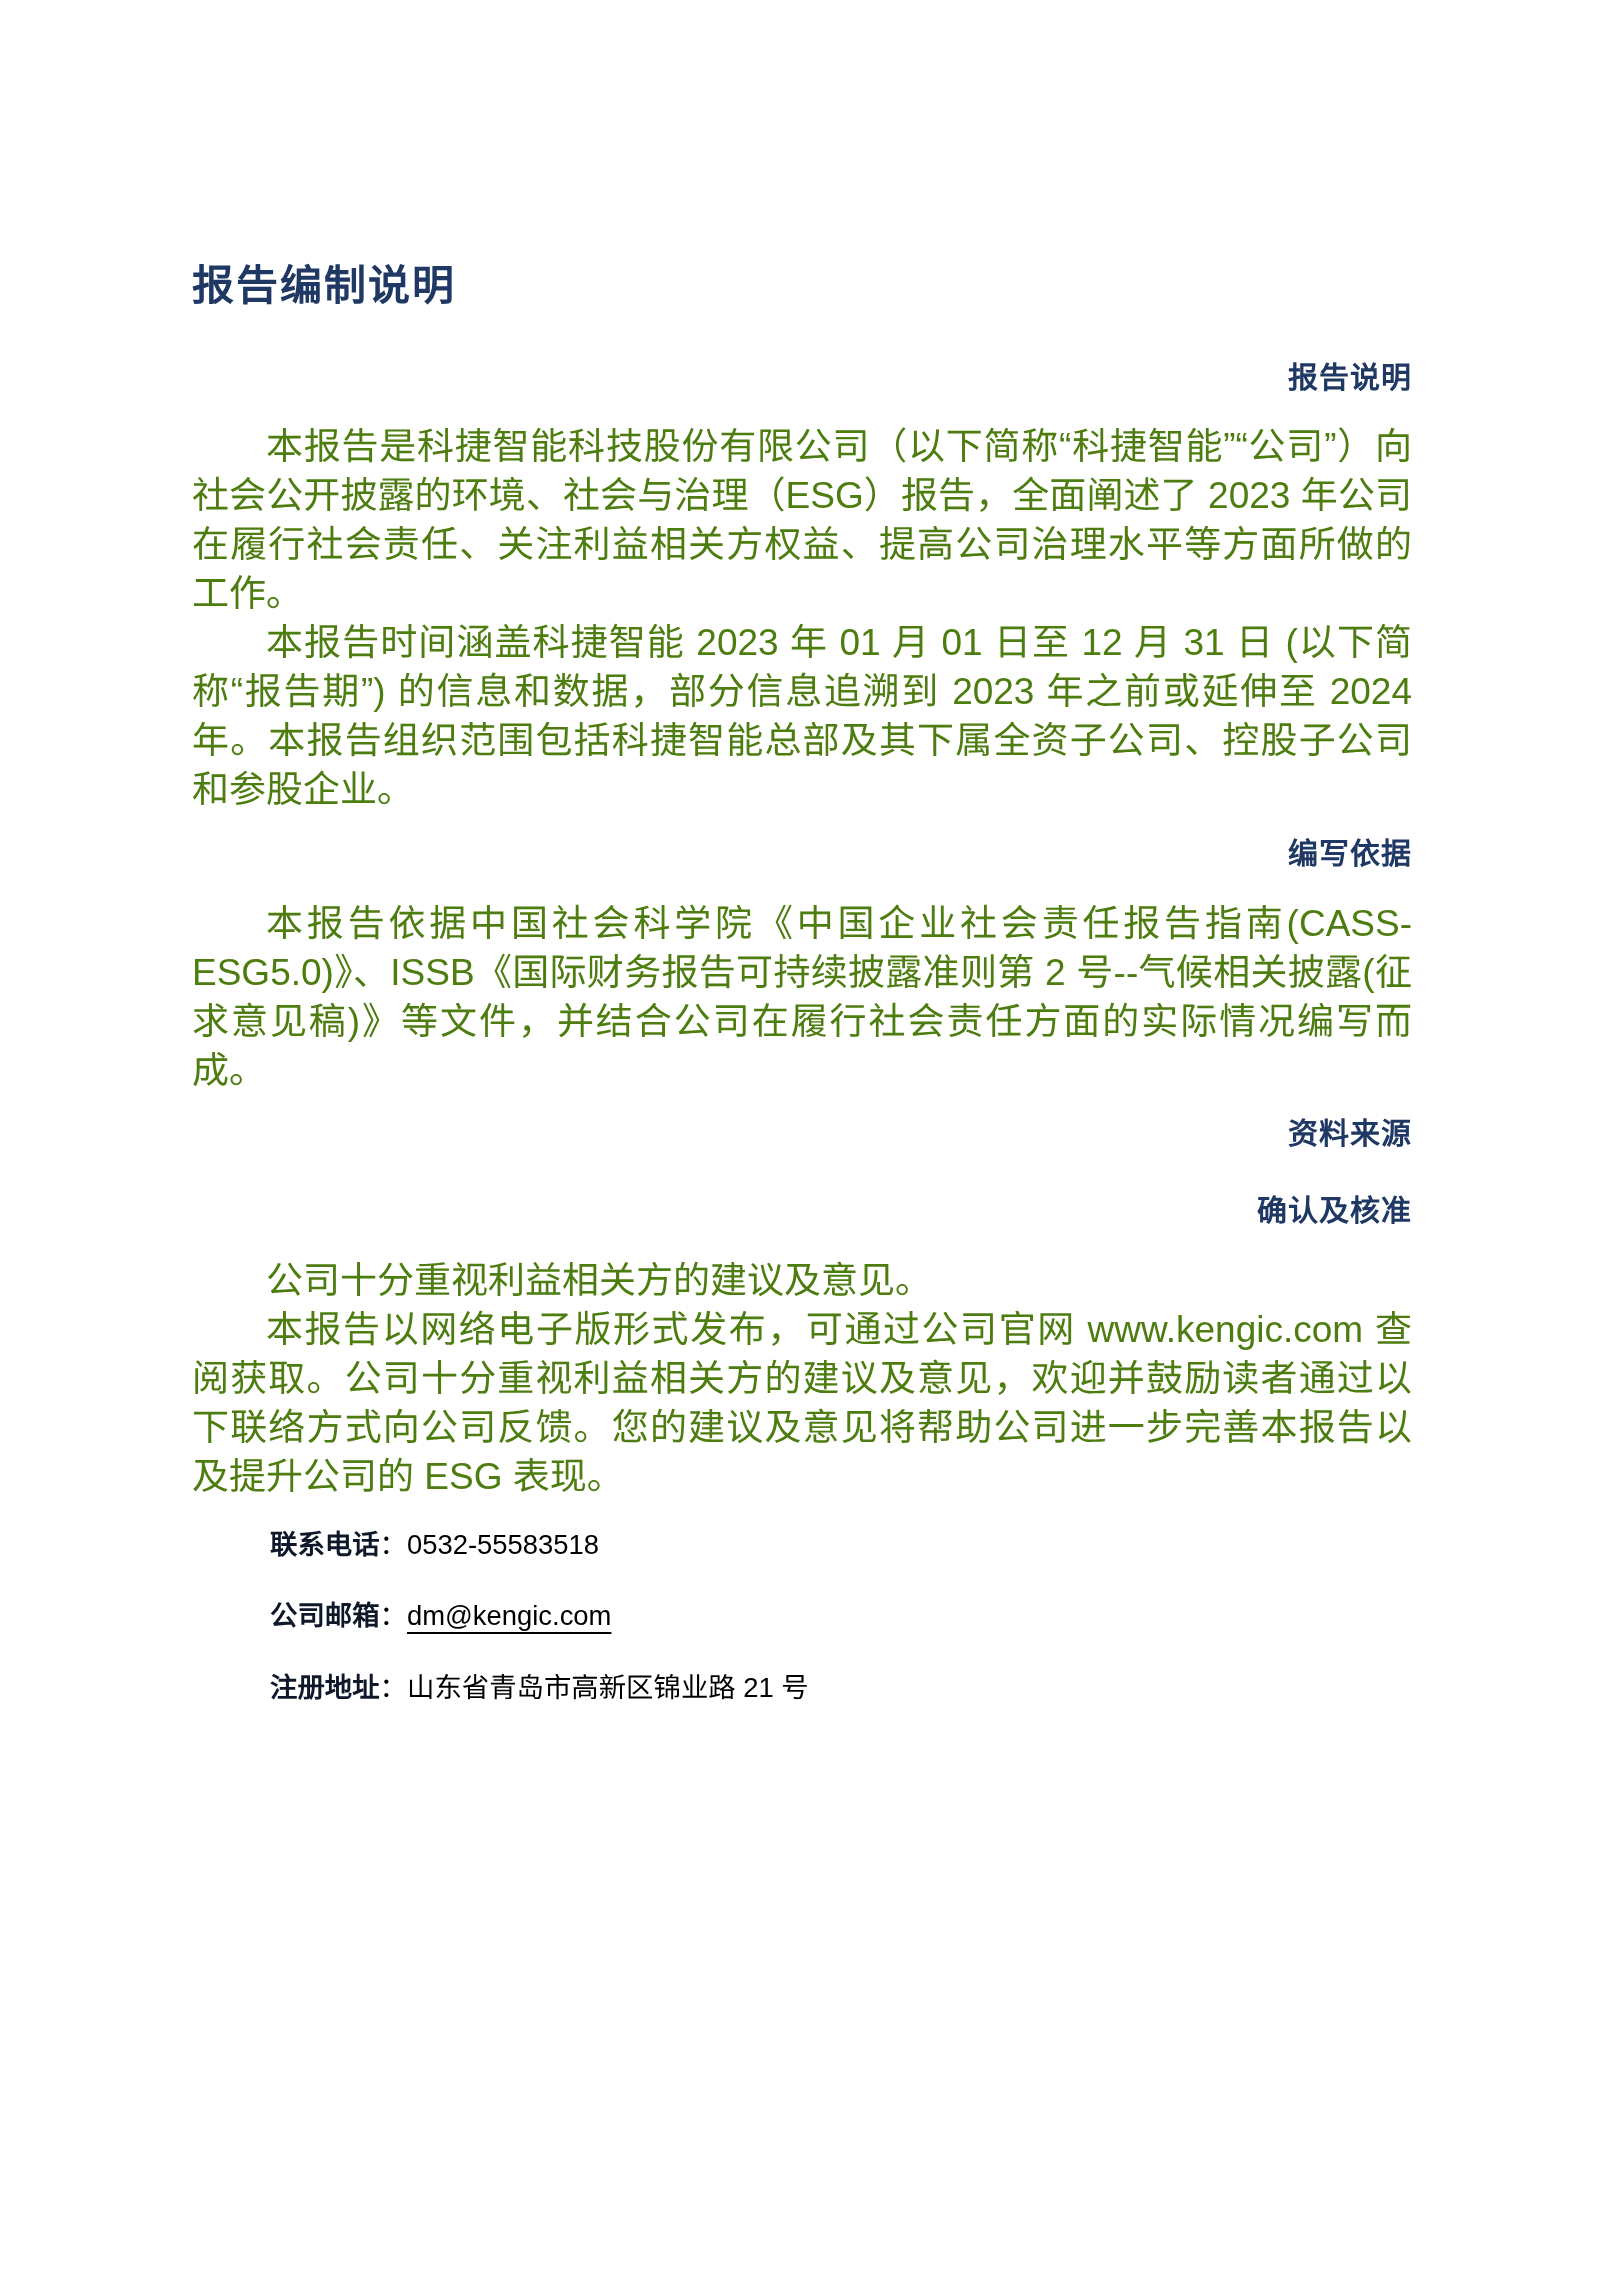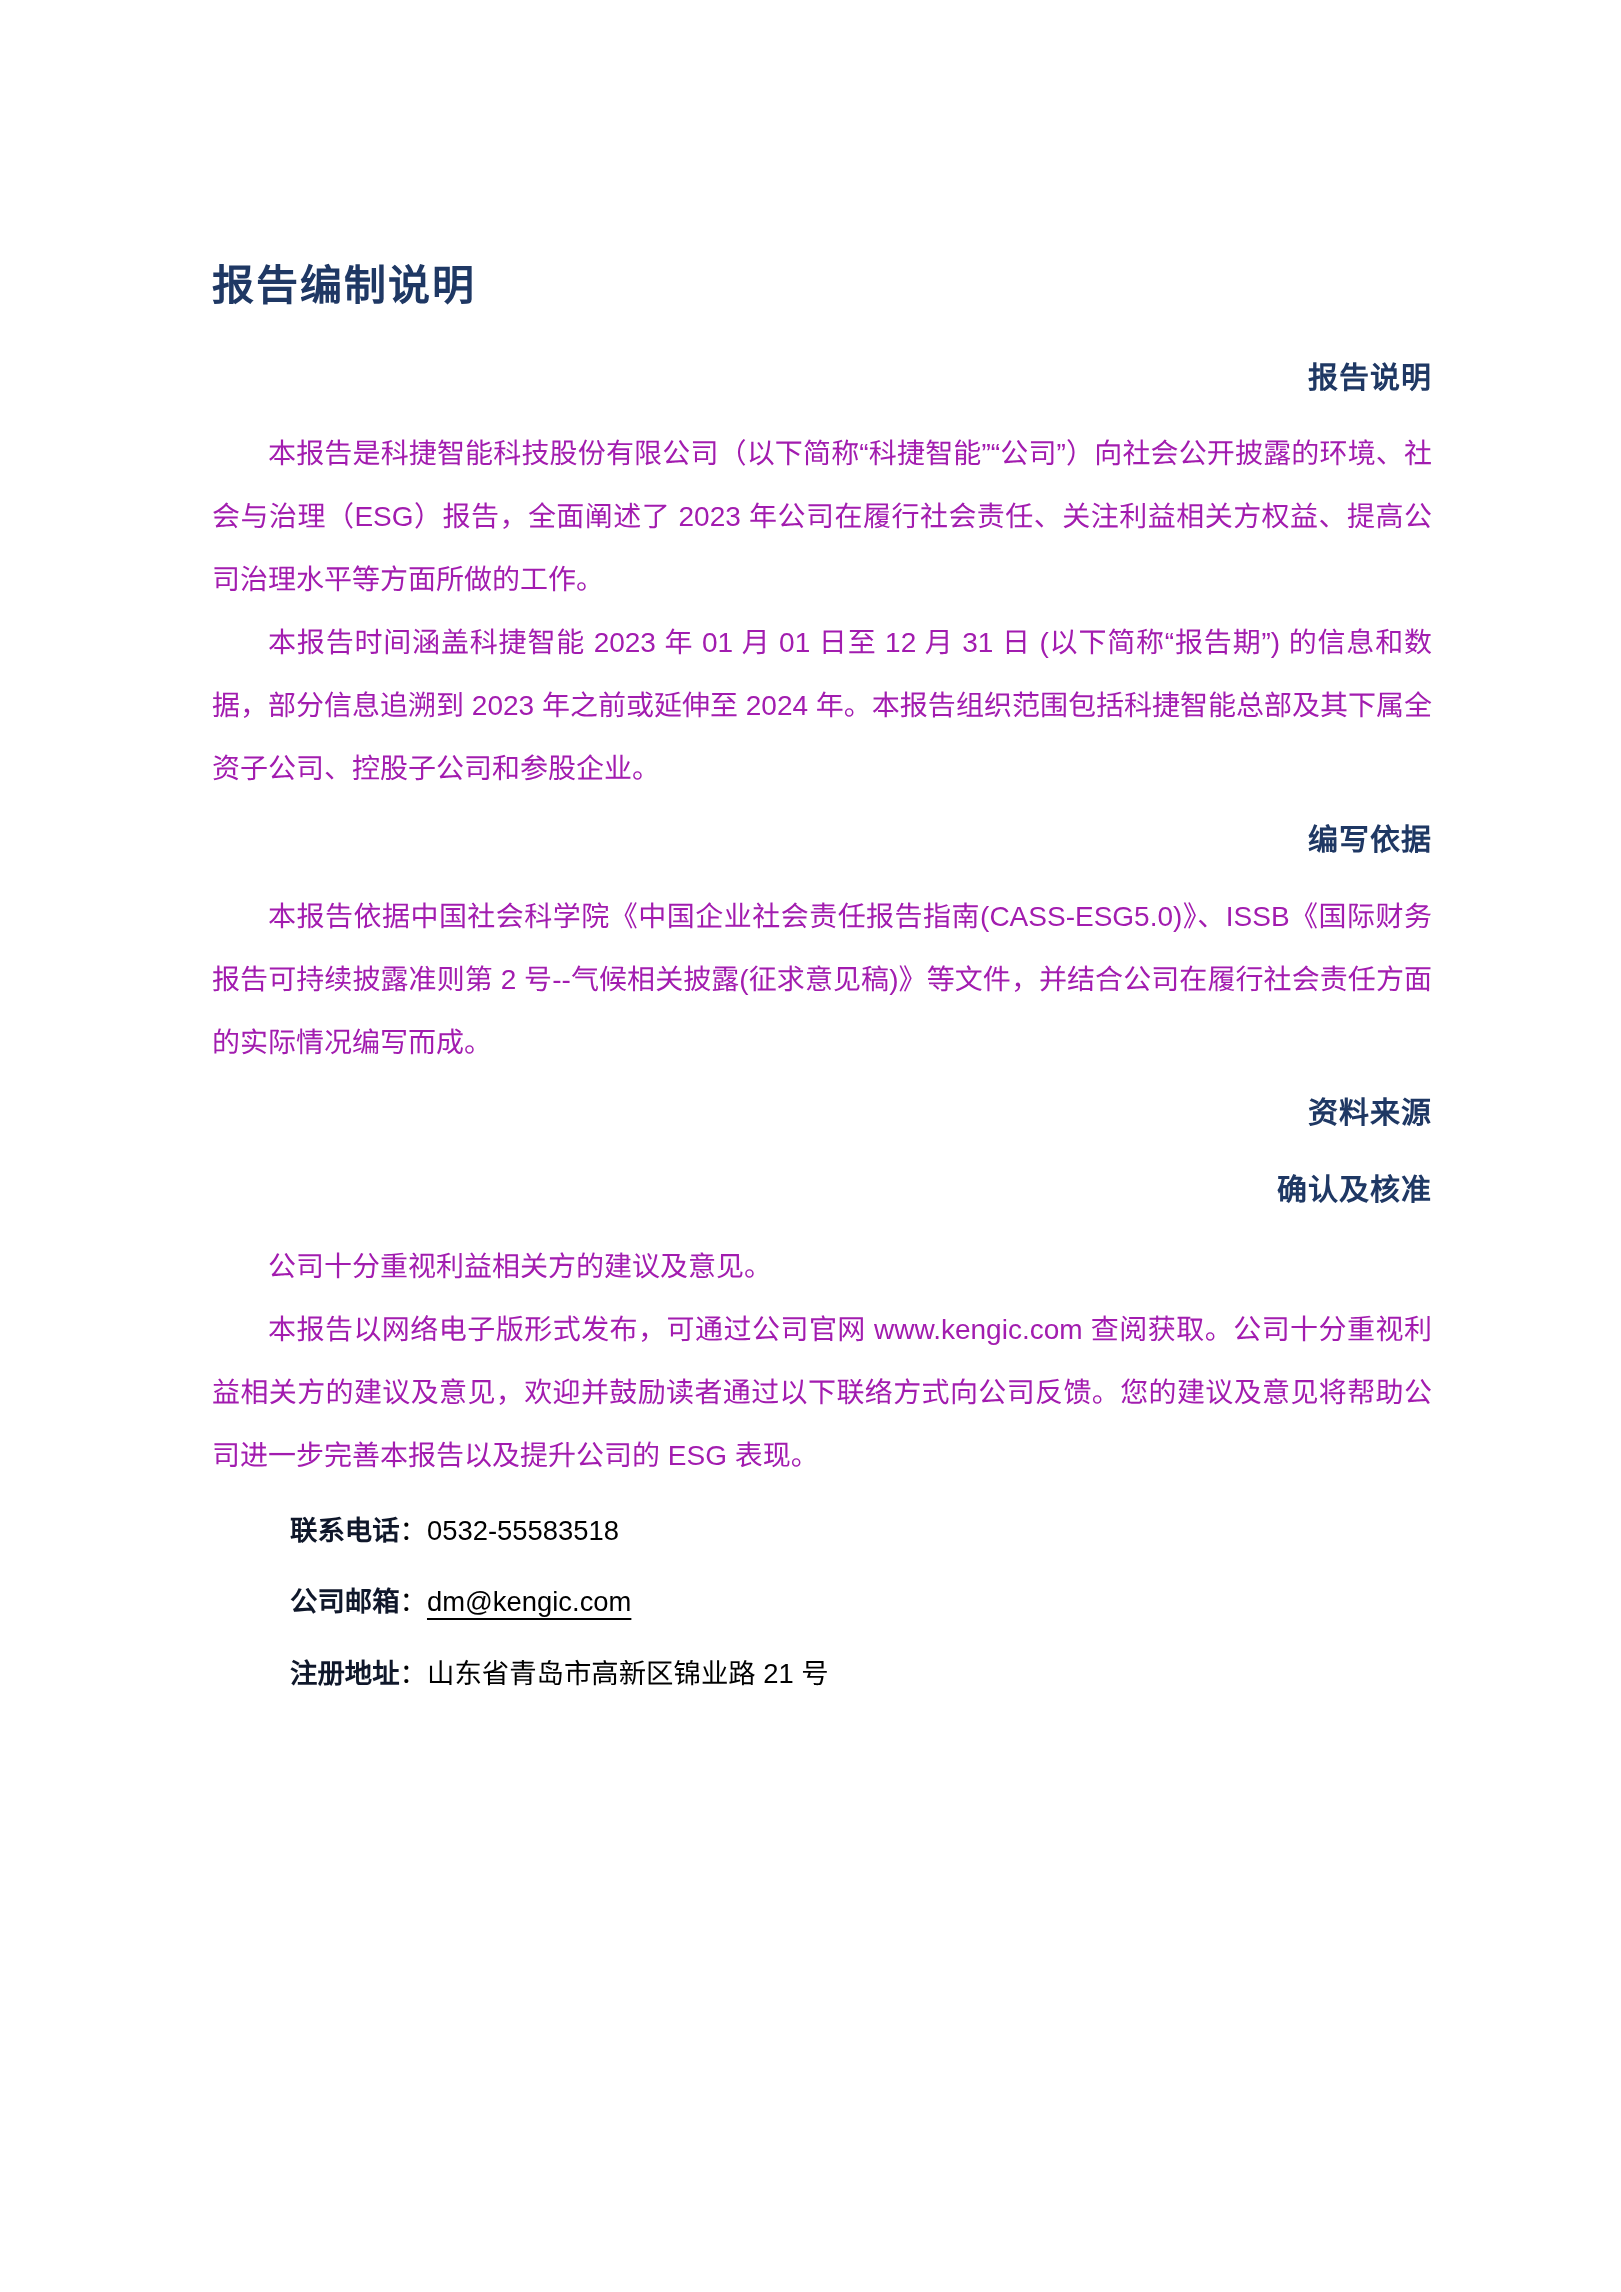"报告编制说明" .content { left: 212px -> 192px }
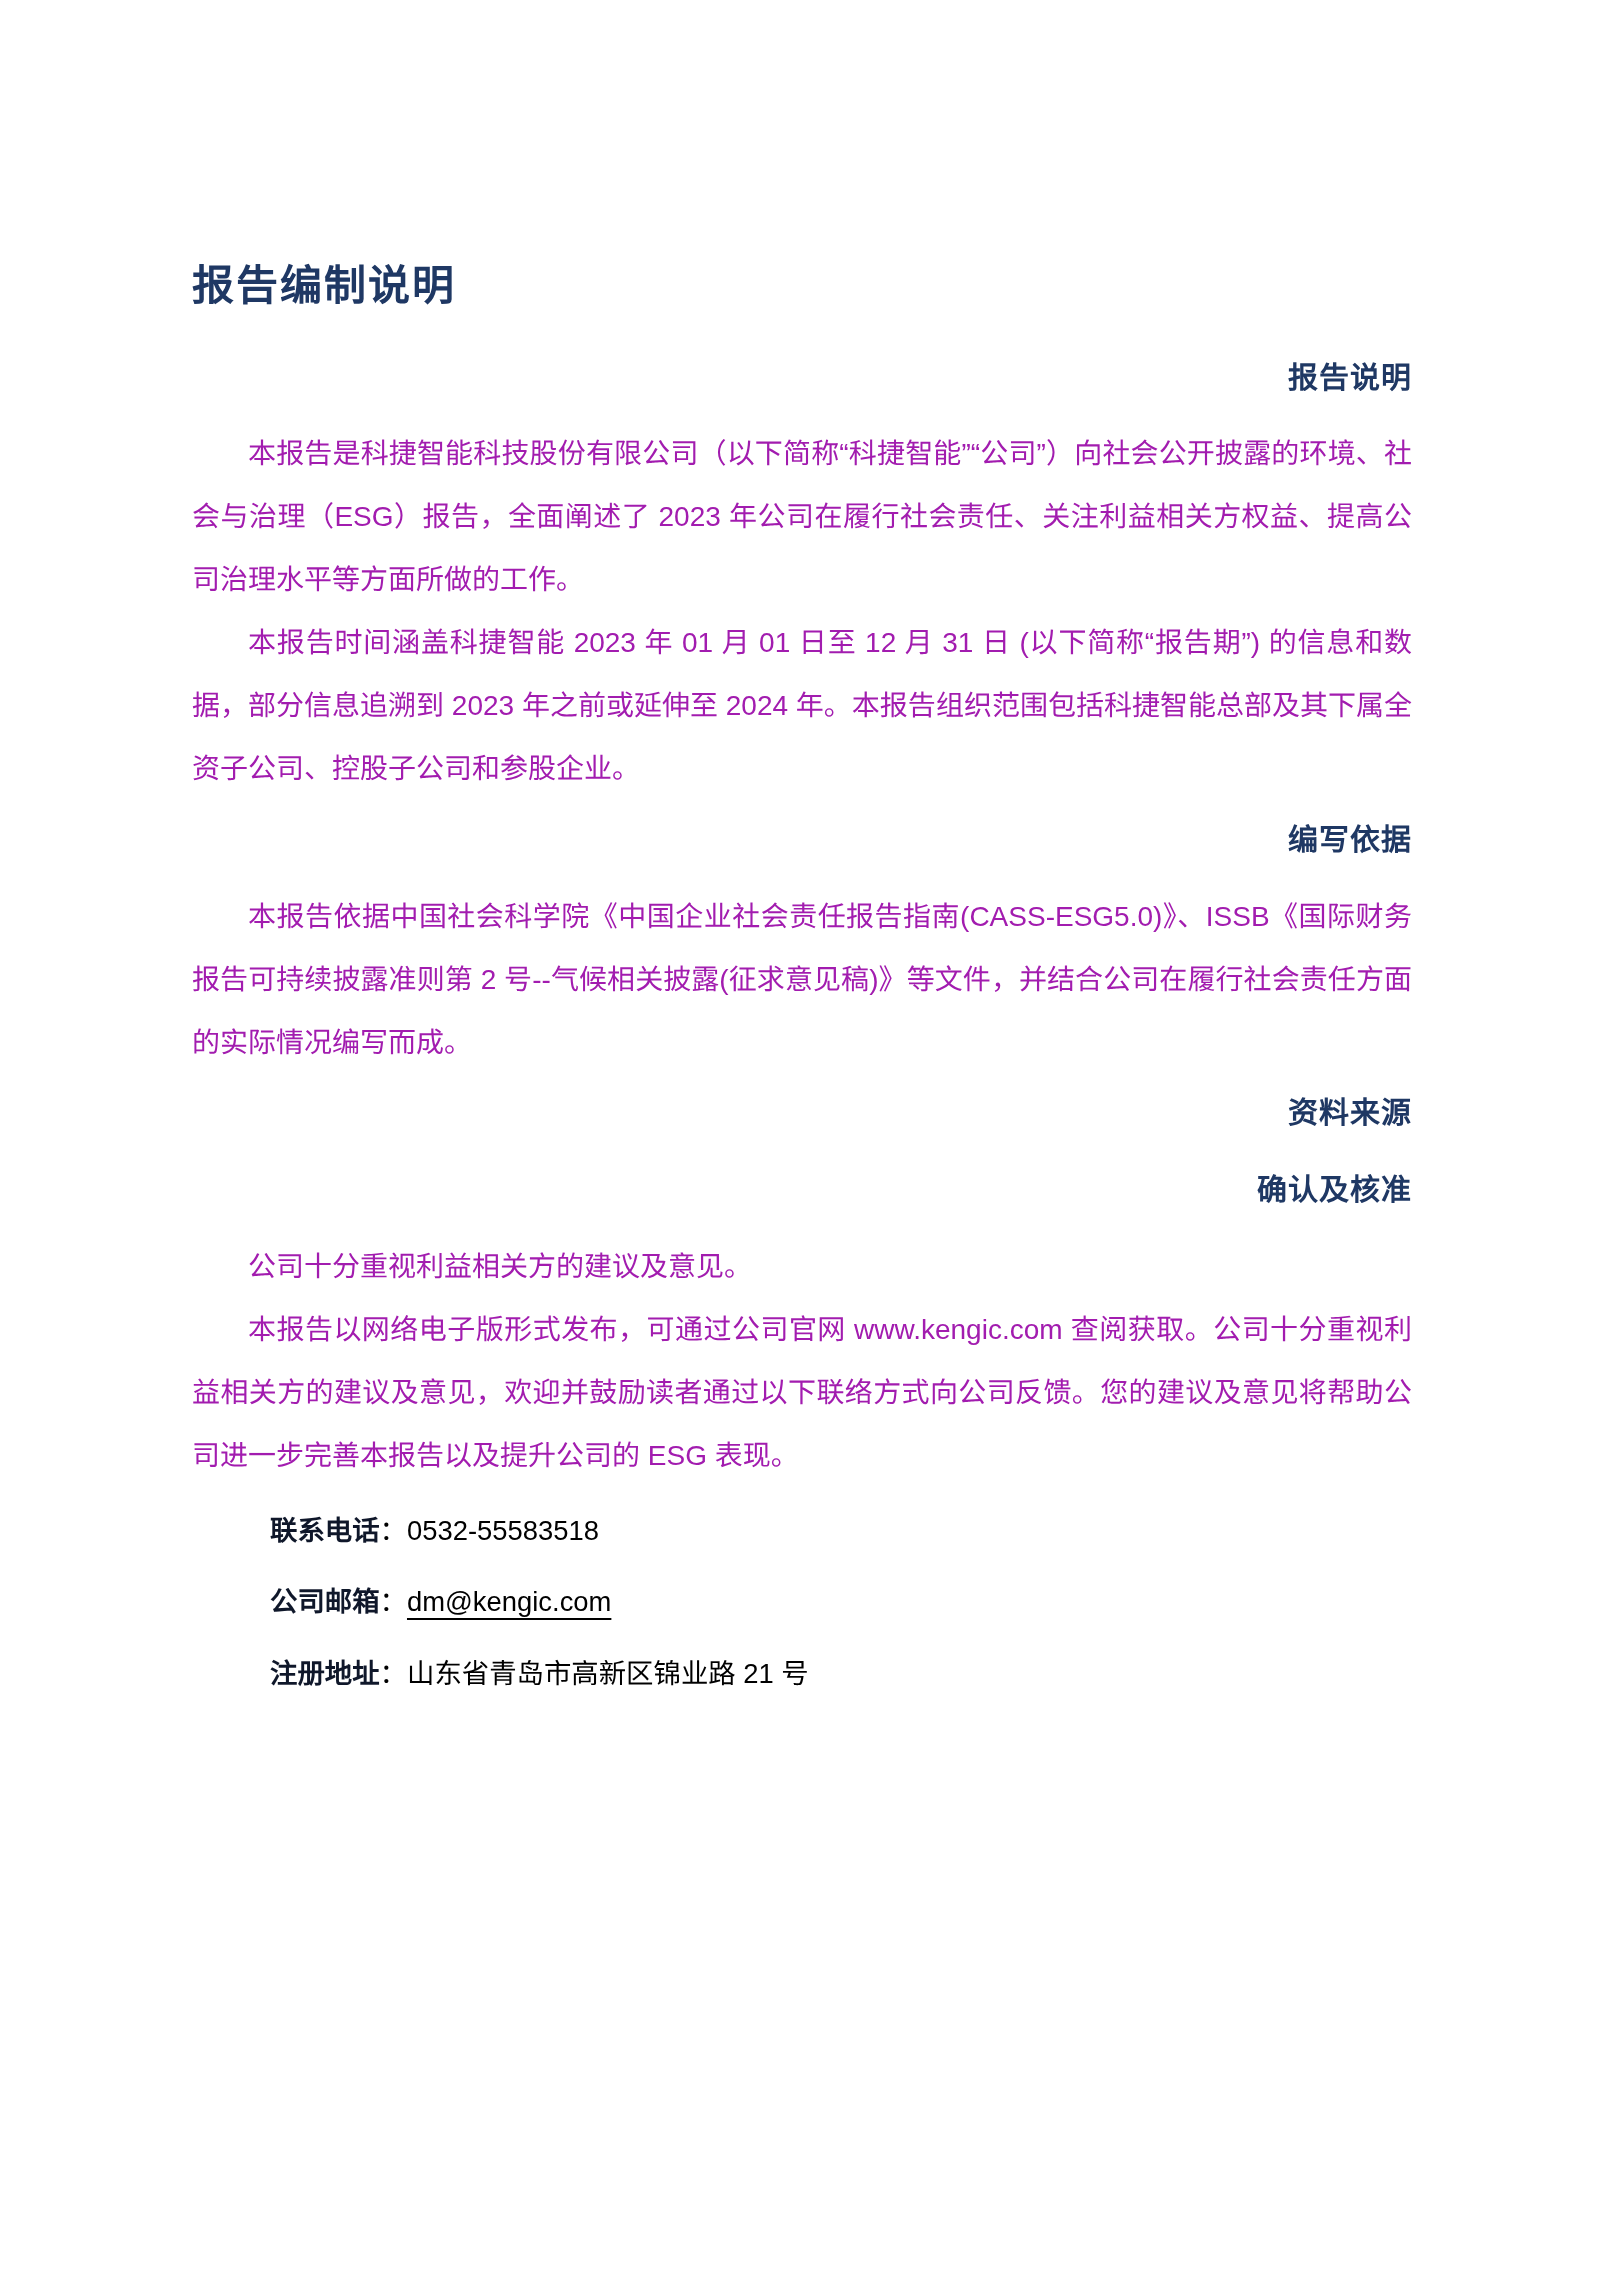"本报告是科捷智能科技股份有限公司（以下简称“科捷智能”“公司”）向社会公开披露的" .body-para { color: #a21caf -> #4d7c0f; font-size: 28px -> 37px; line-height: 63px -> 49px }
